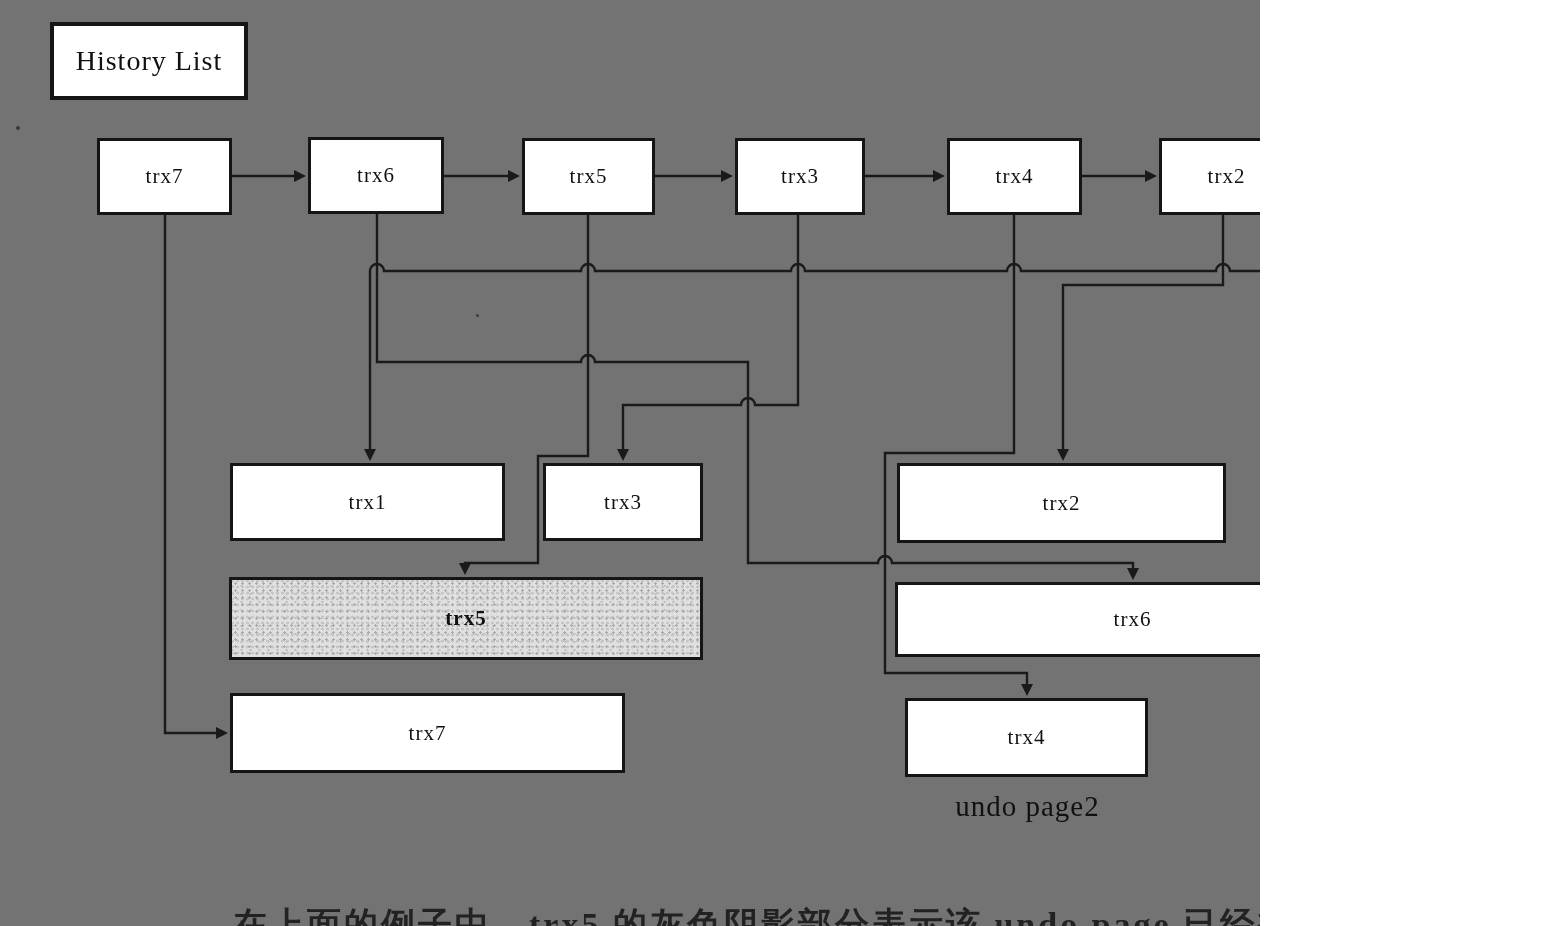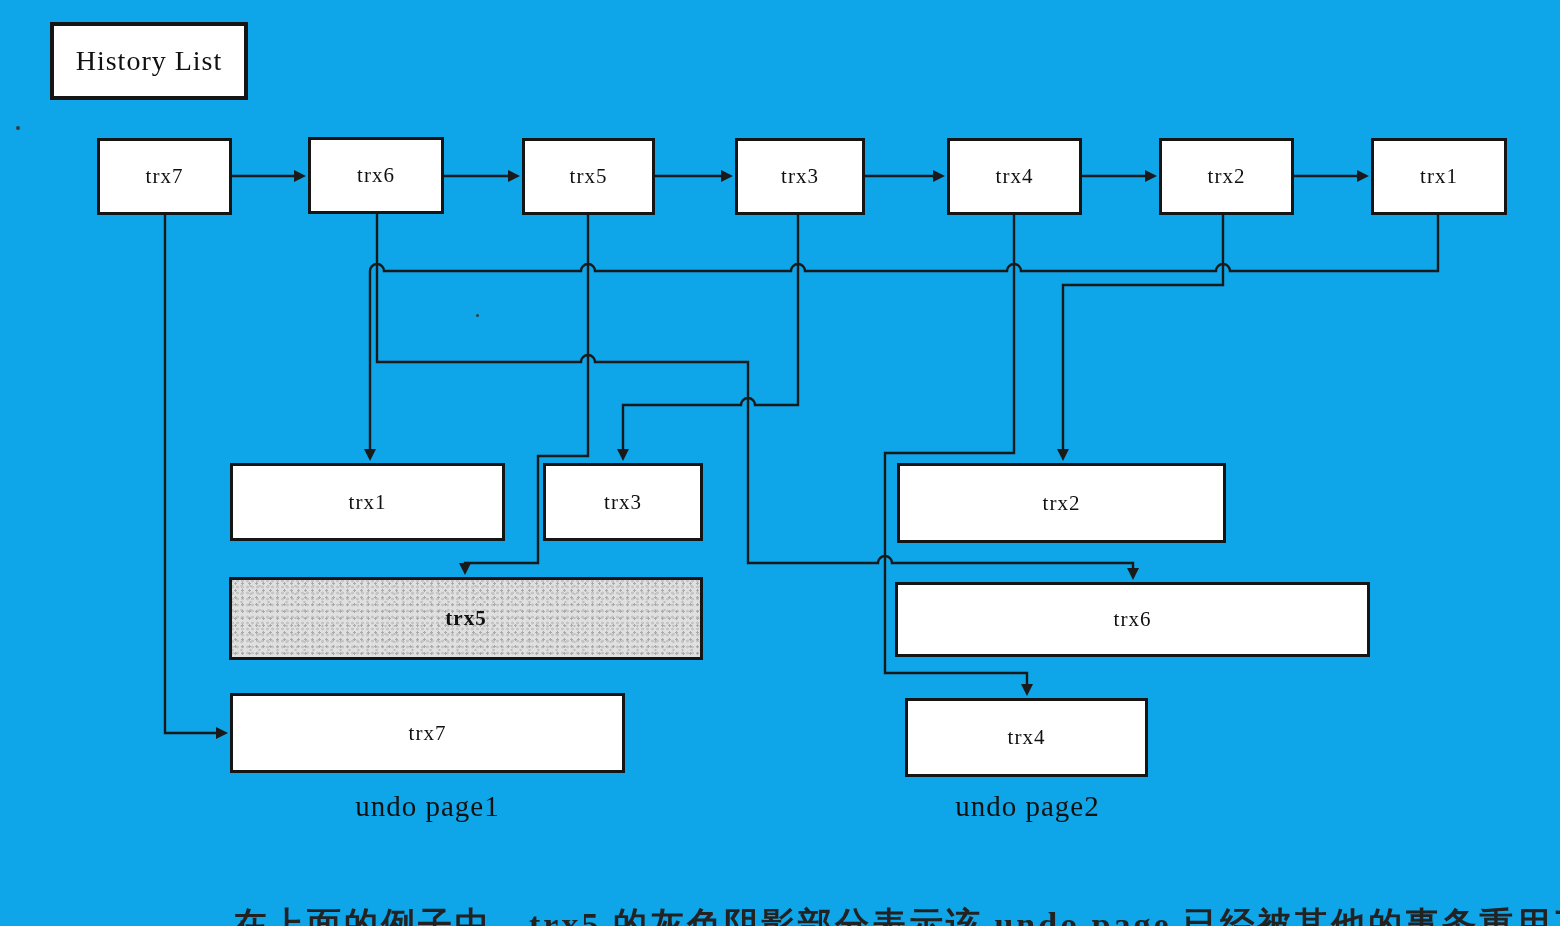"History List" #canvas { background: #0ea5e9 -> #737373; width: 1560px -> 1260px }
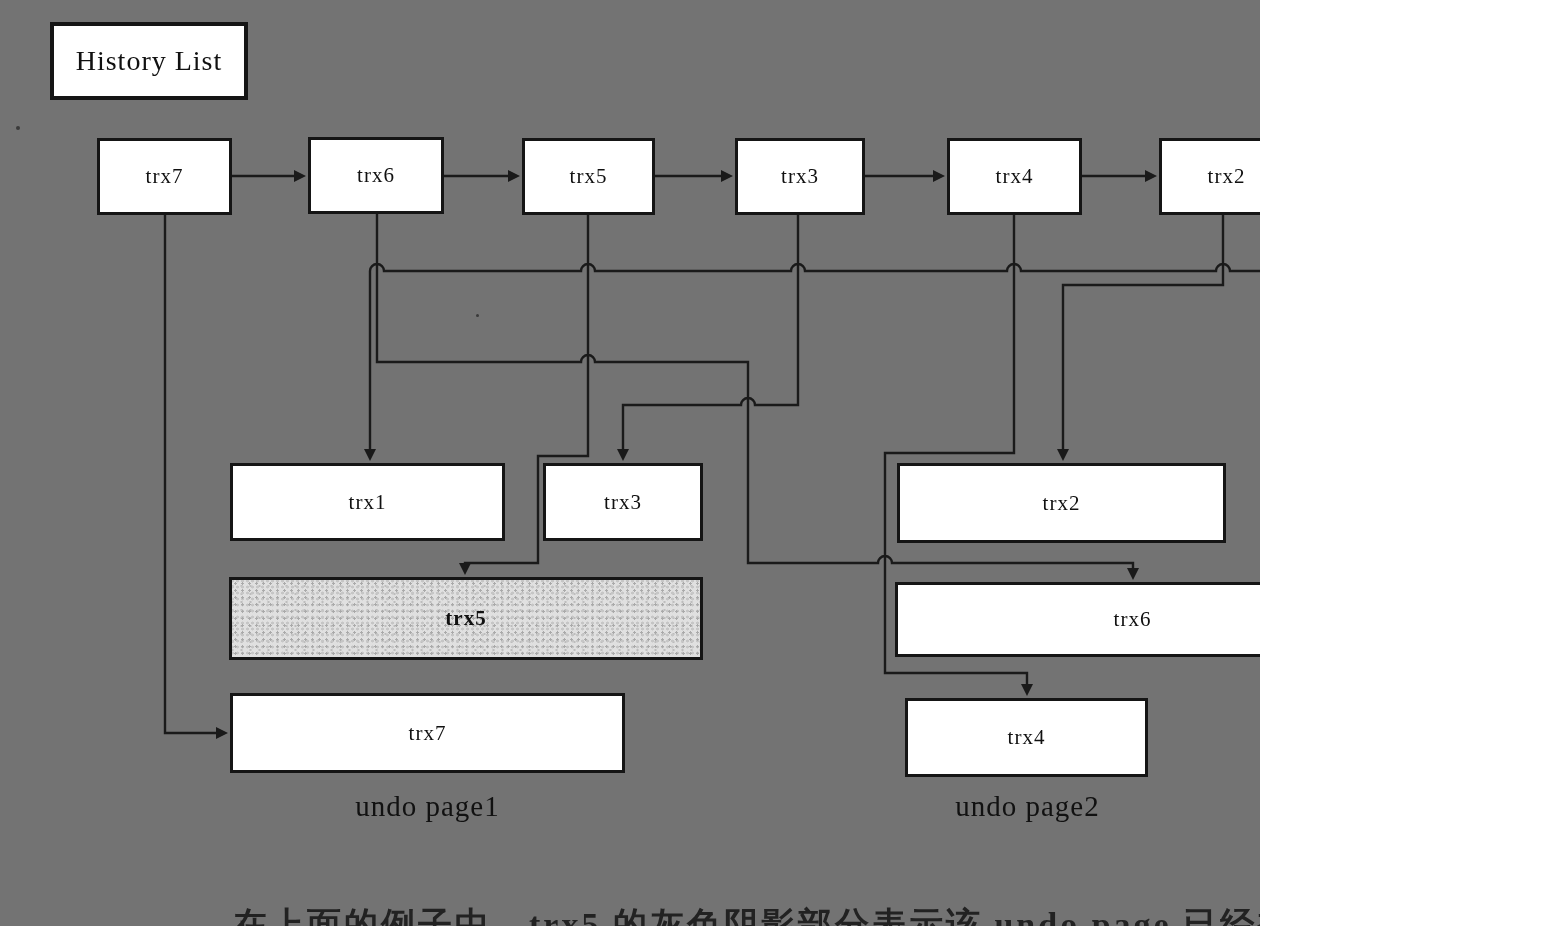"undo page1" div.pagelabel { html: <div>undo page1</div> -> none }
